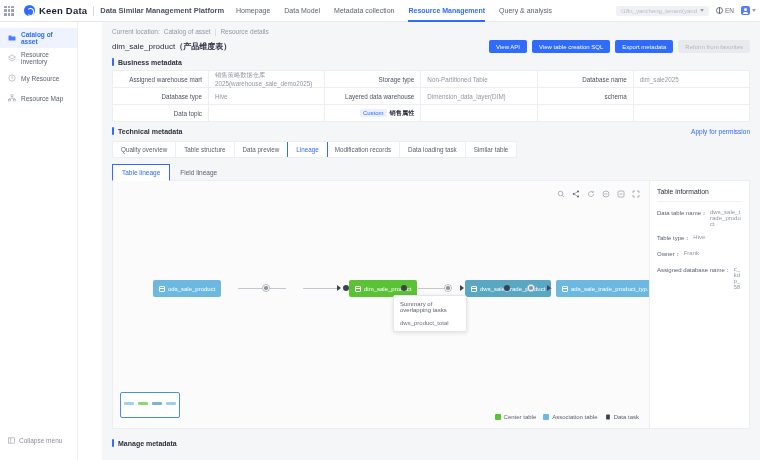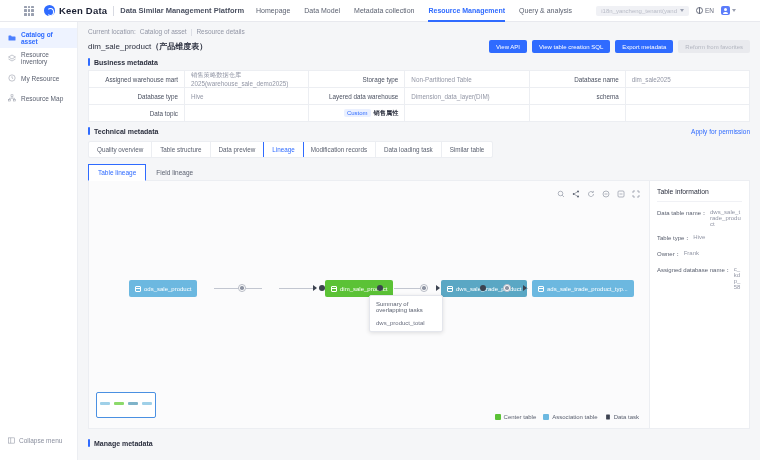"Keen Data" .topbar { padding: 0 24px -> 0 4px }
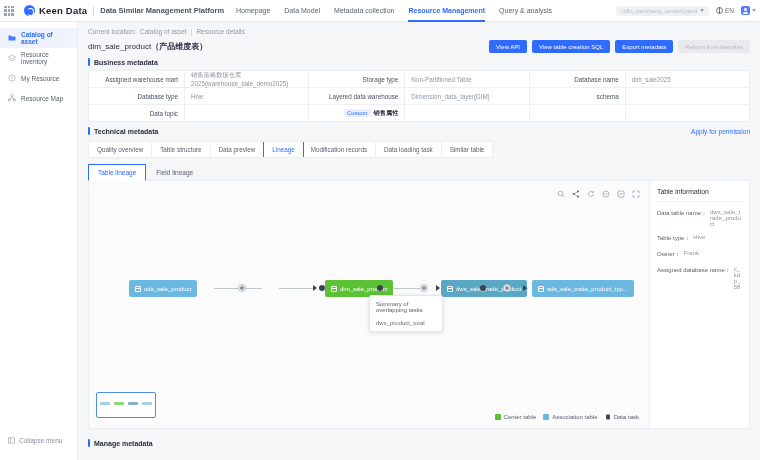"dim_sale_product（产品维度表）" .body-row { gap: none -> 24px }
